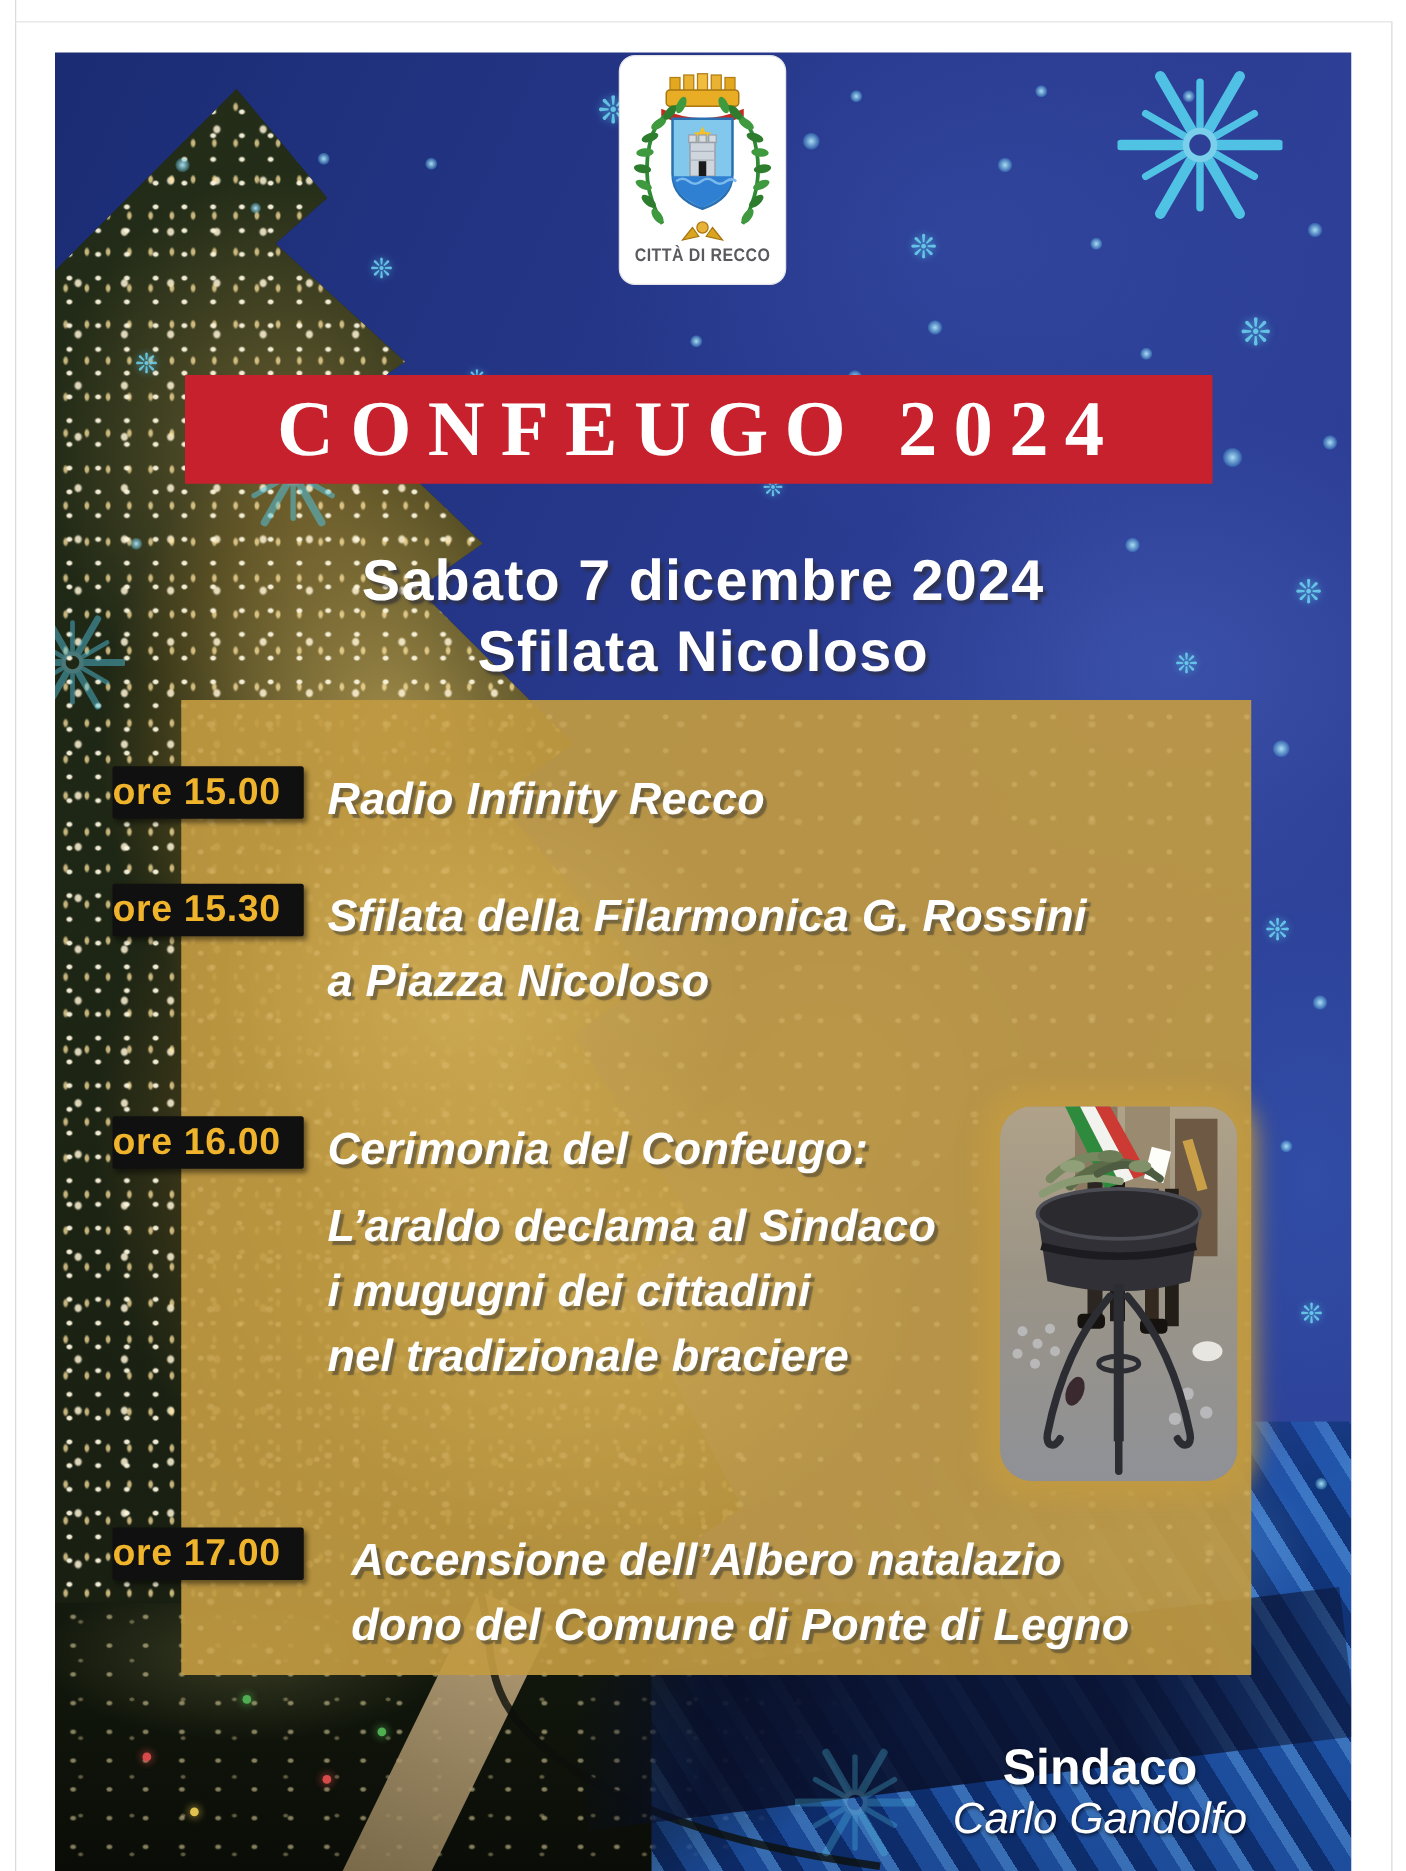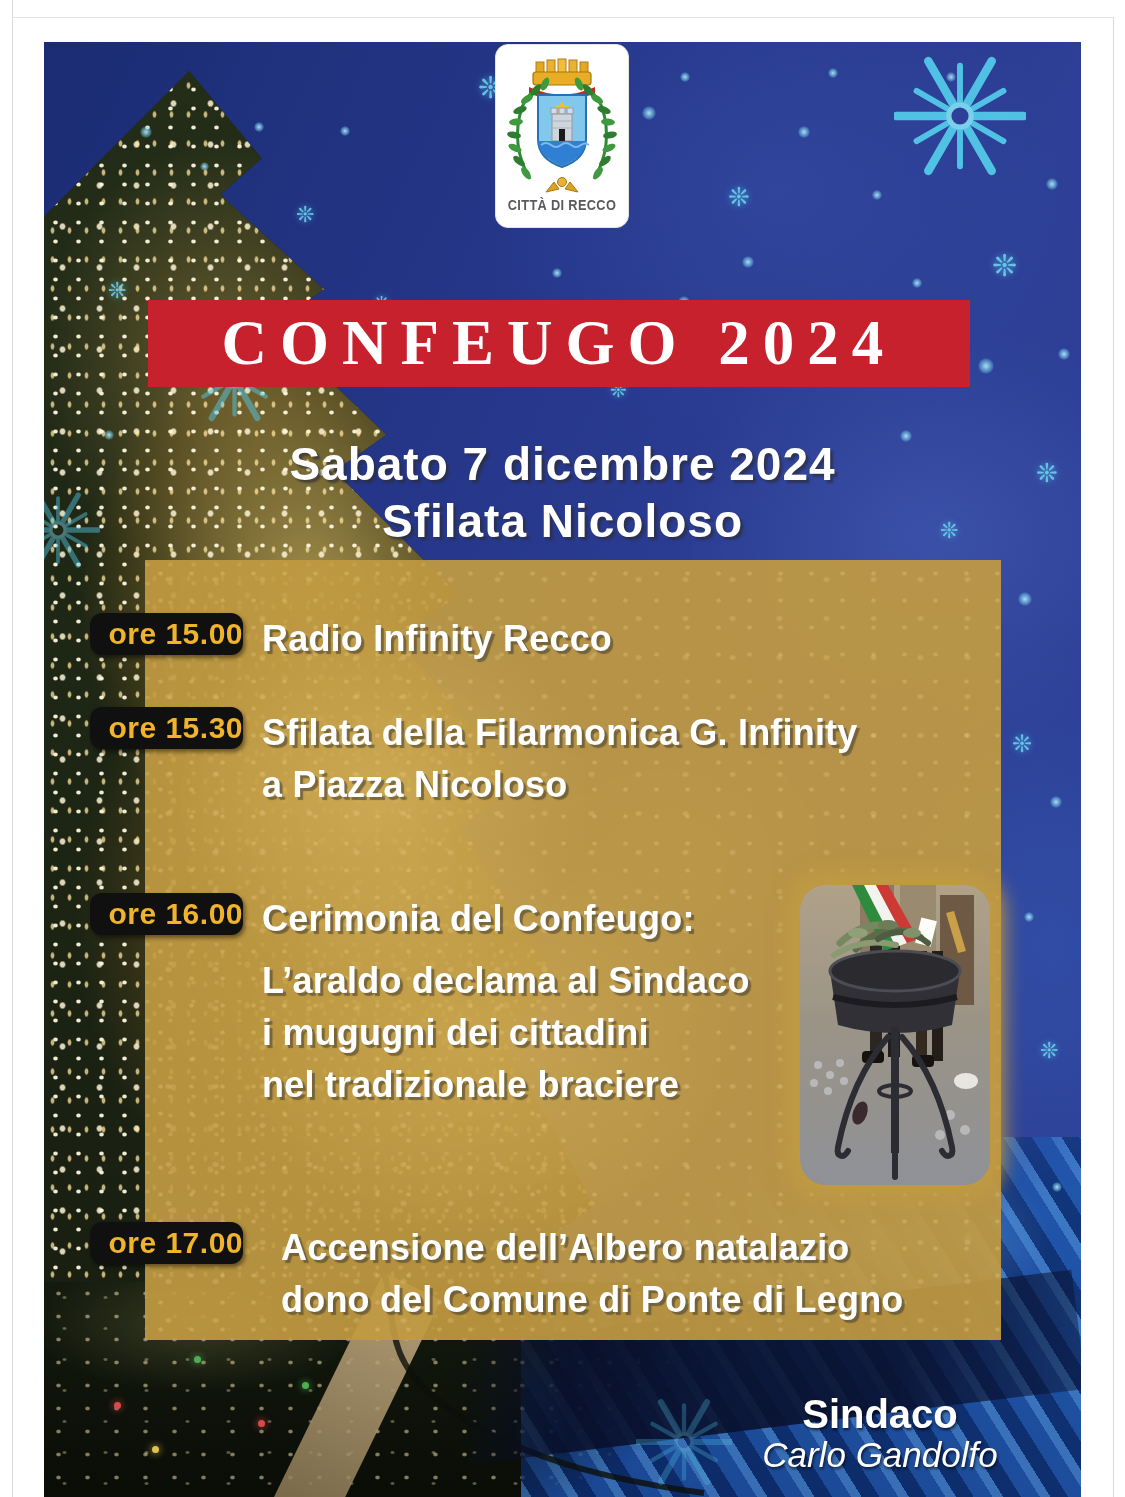"ore 15.00" .badge { border-radius: 12px -> 2px; text-align: right -> left }
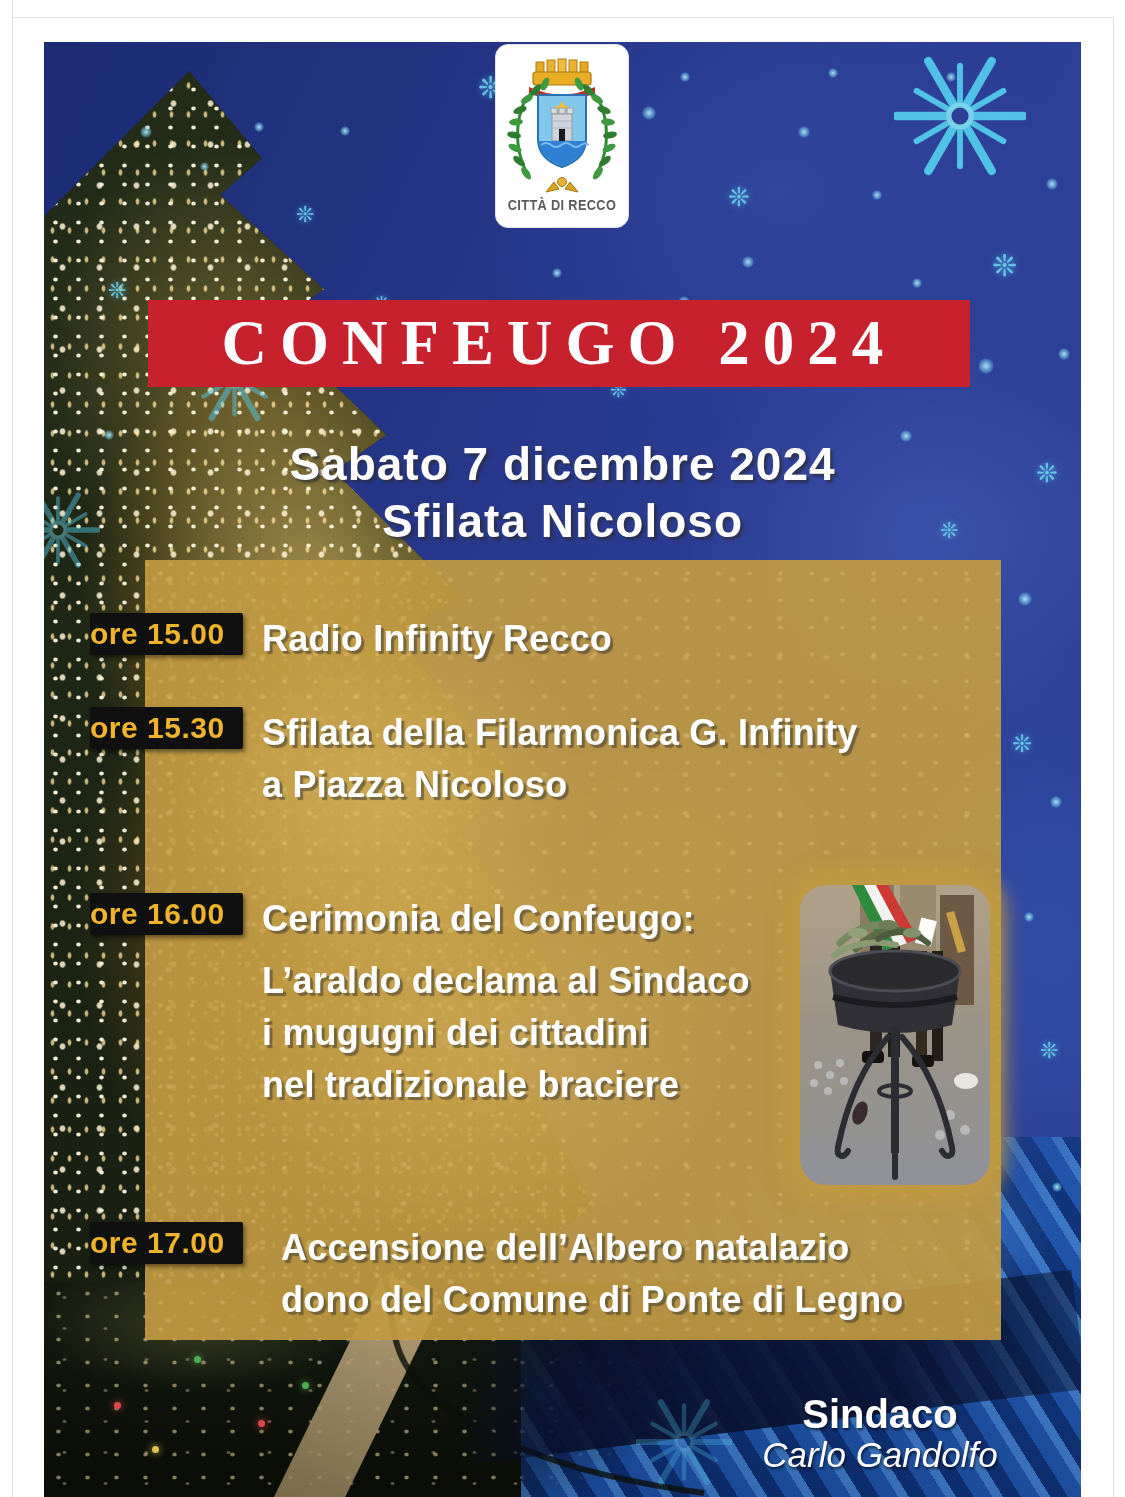"Radio Infinity Recco" .line { font-style: none -> italic }
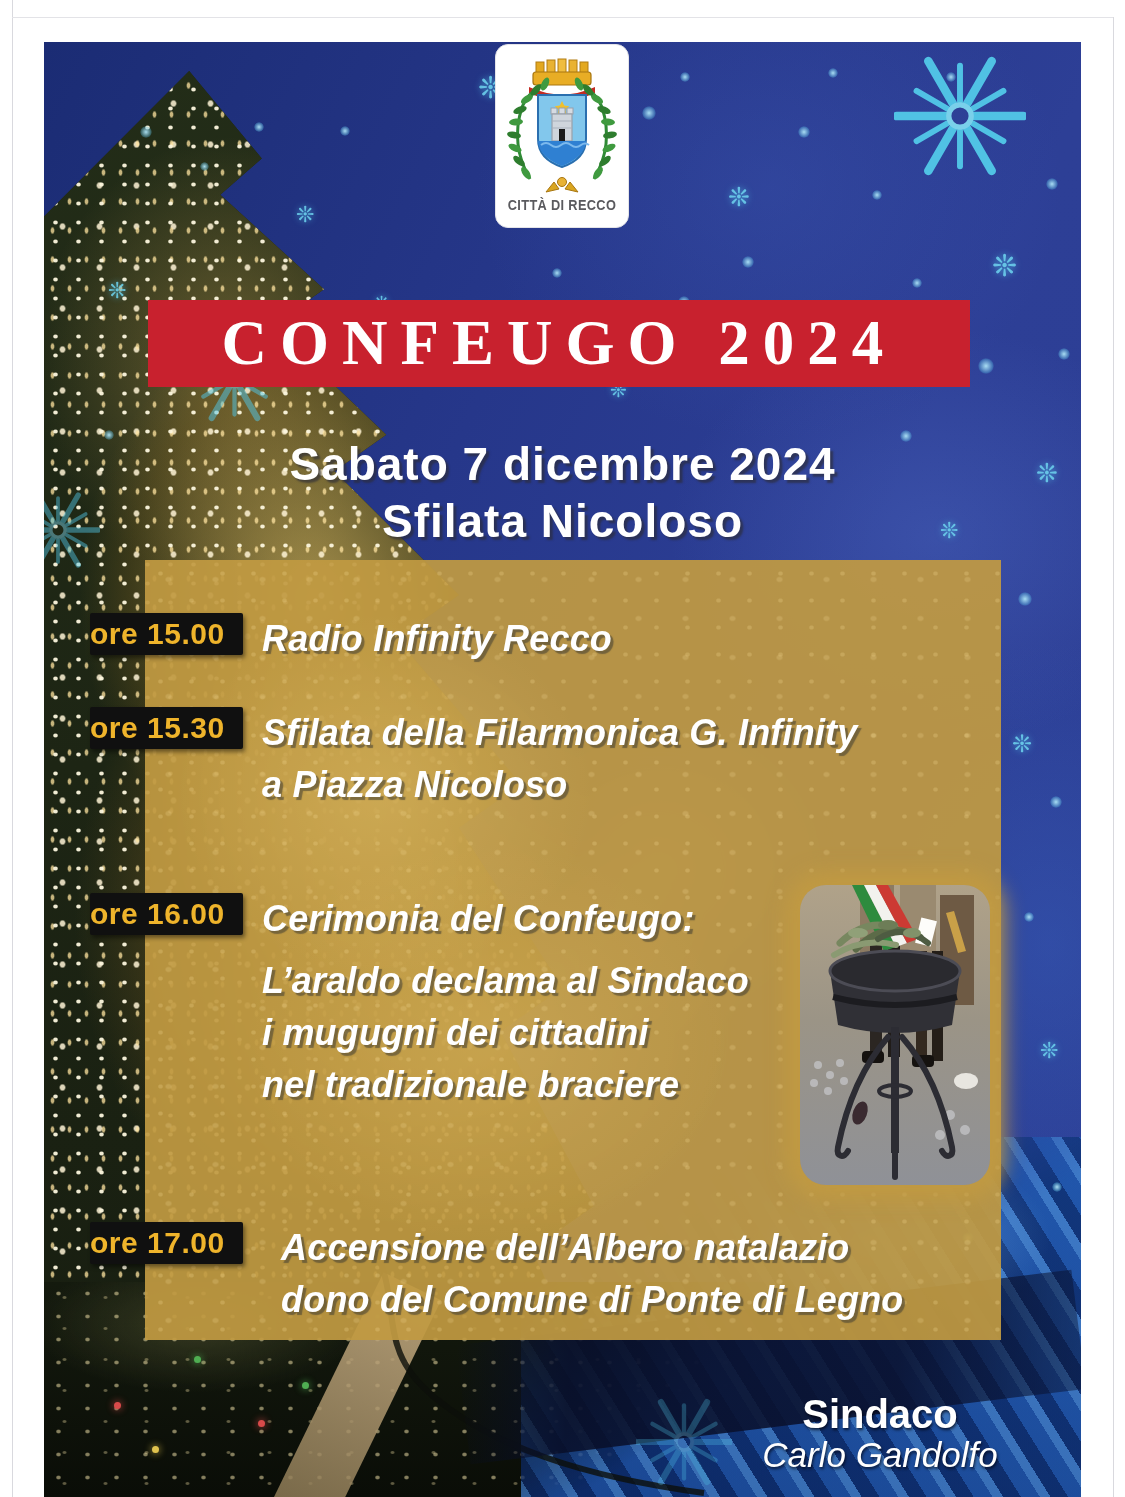"Sfilata della Filarmonica G. Infinity" div.line { text: Infinity -> Rossini }
